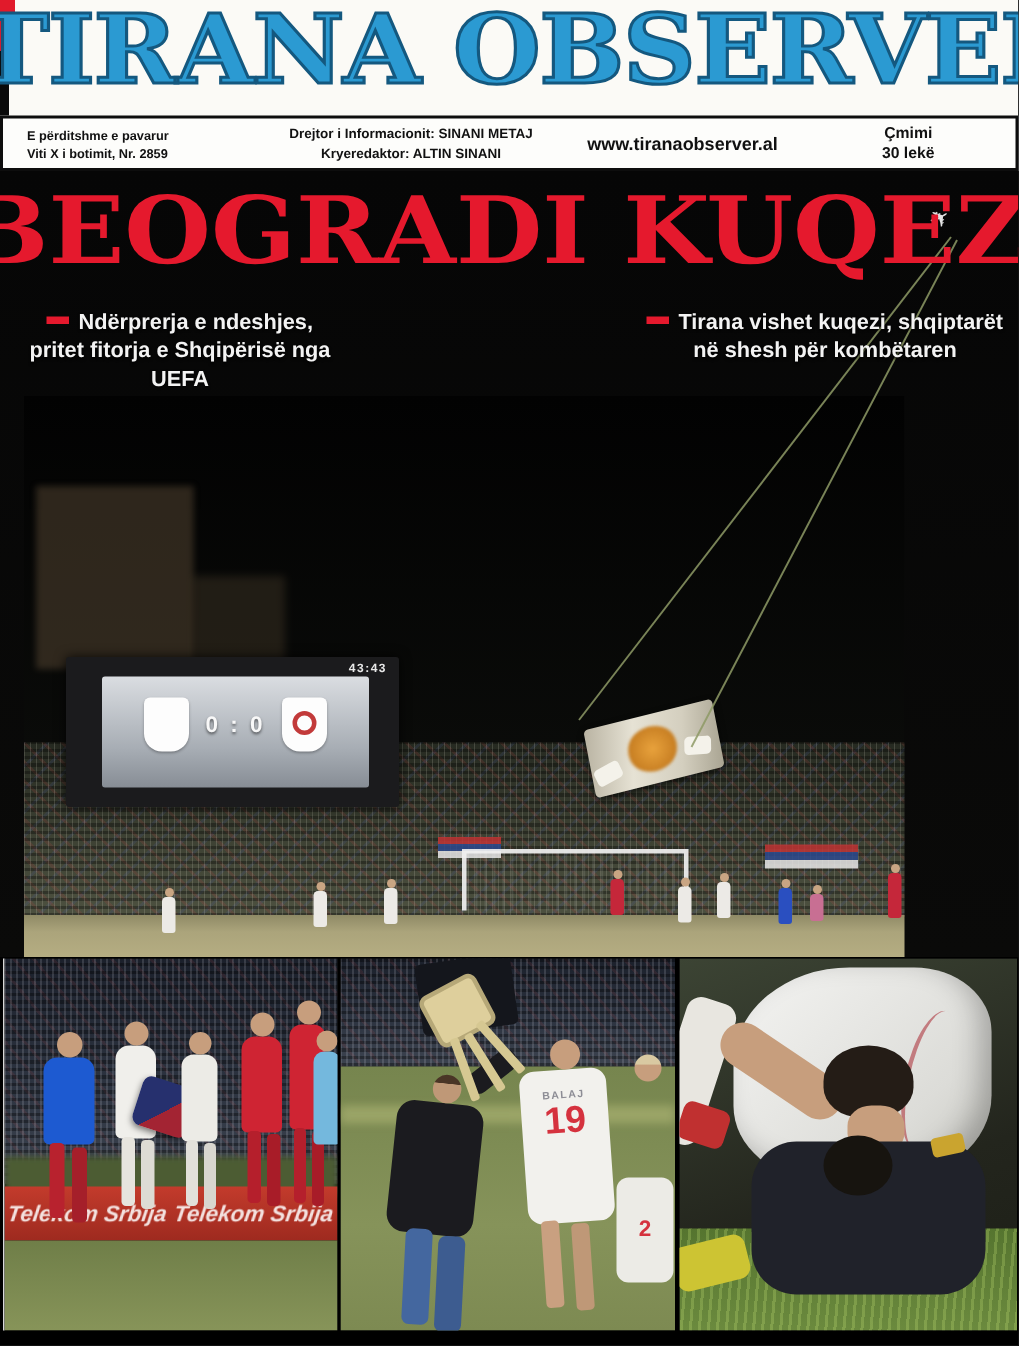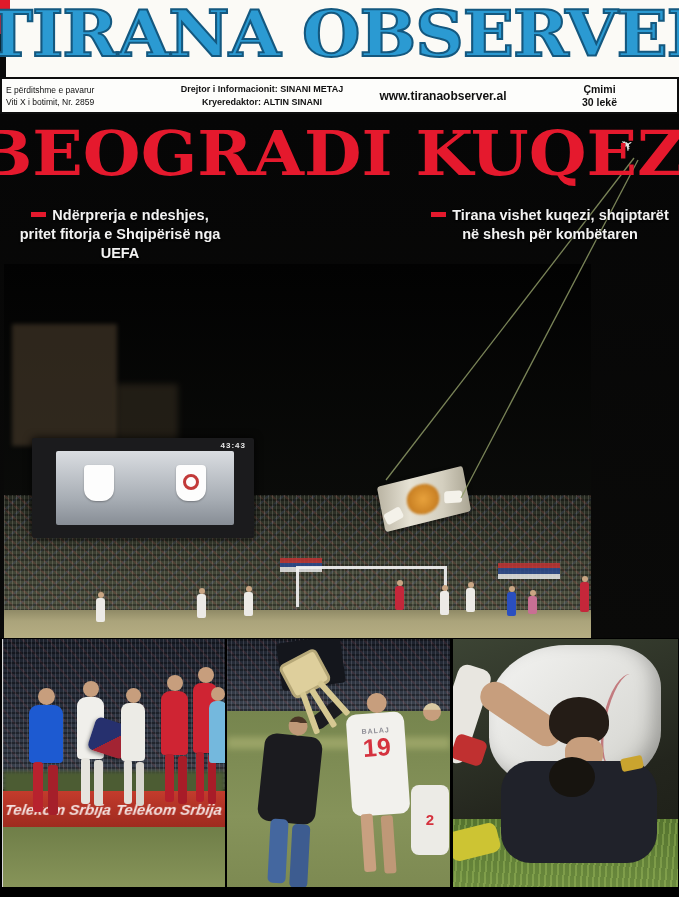"E përditshme e pavarur" .ib1 { font-weight: normal -> bold; padding-left: 4px -> 16px }
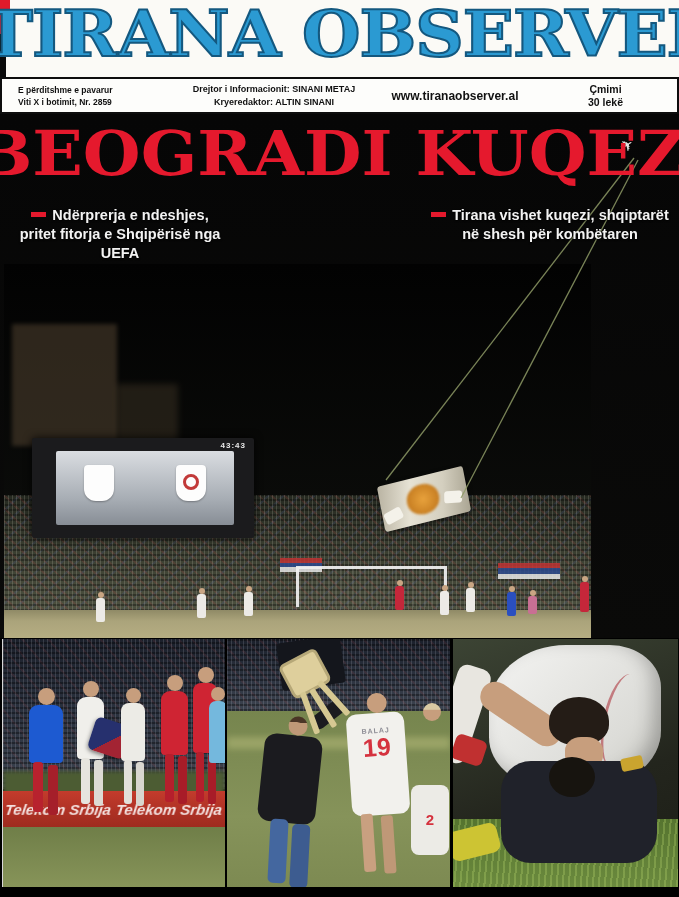"43:43" .stadium { left: 4px -> 16px }
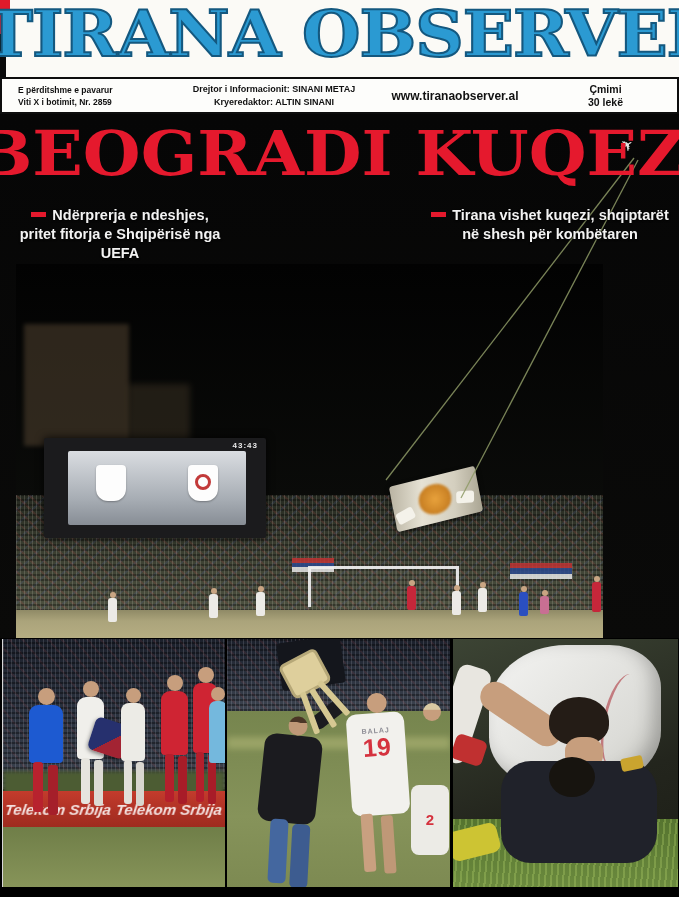"0 : 0" div.sb-score { html: none -> <div>0 : 0</div> }
